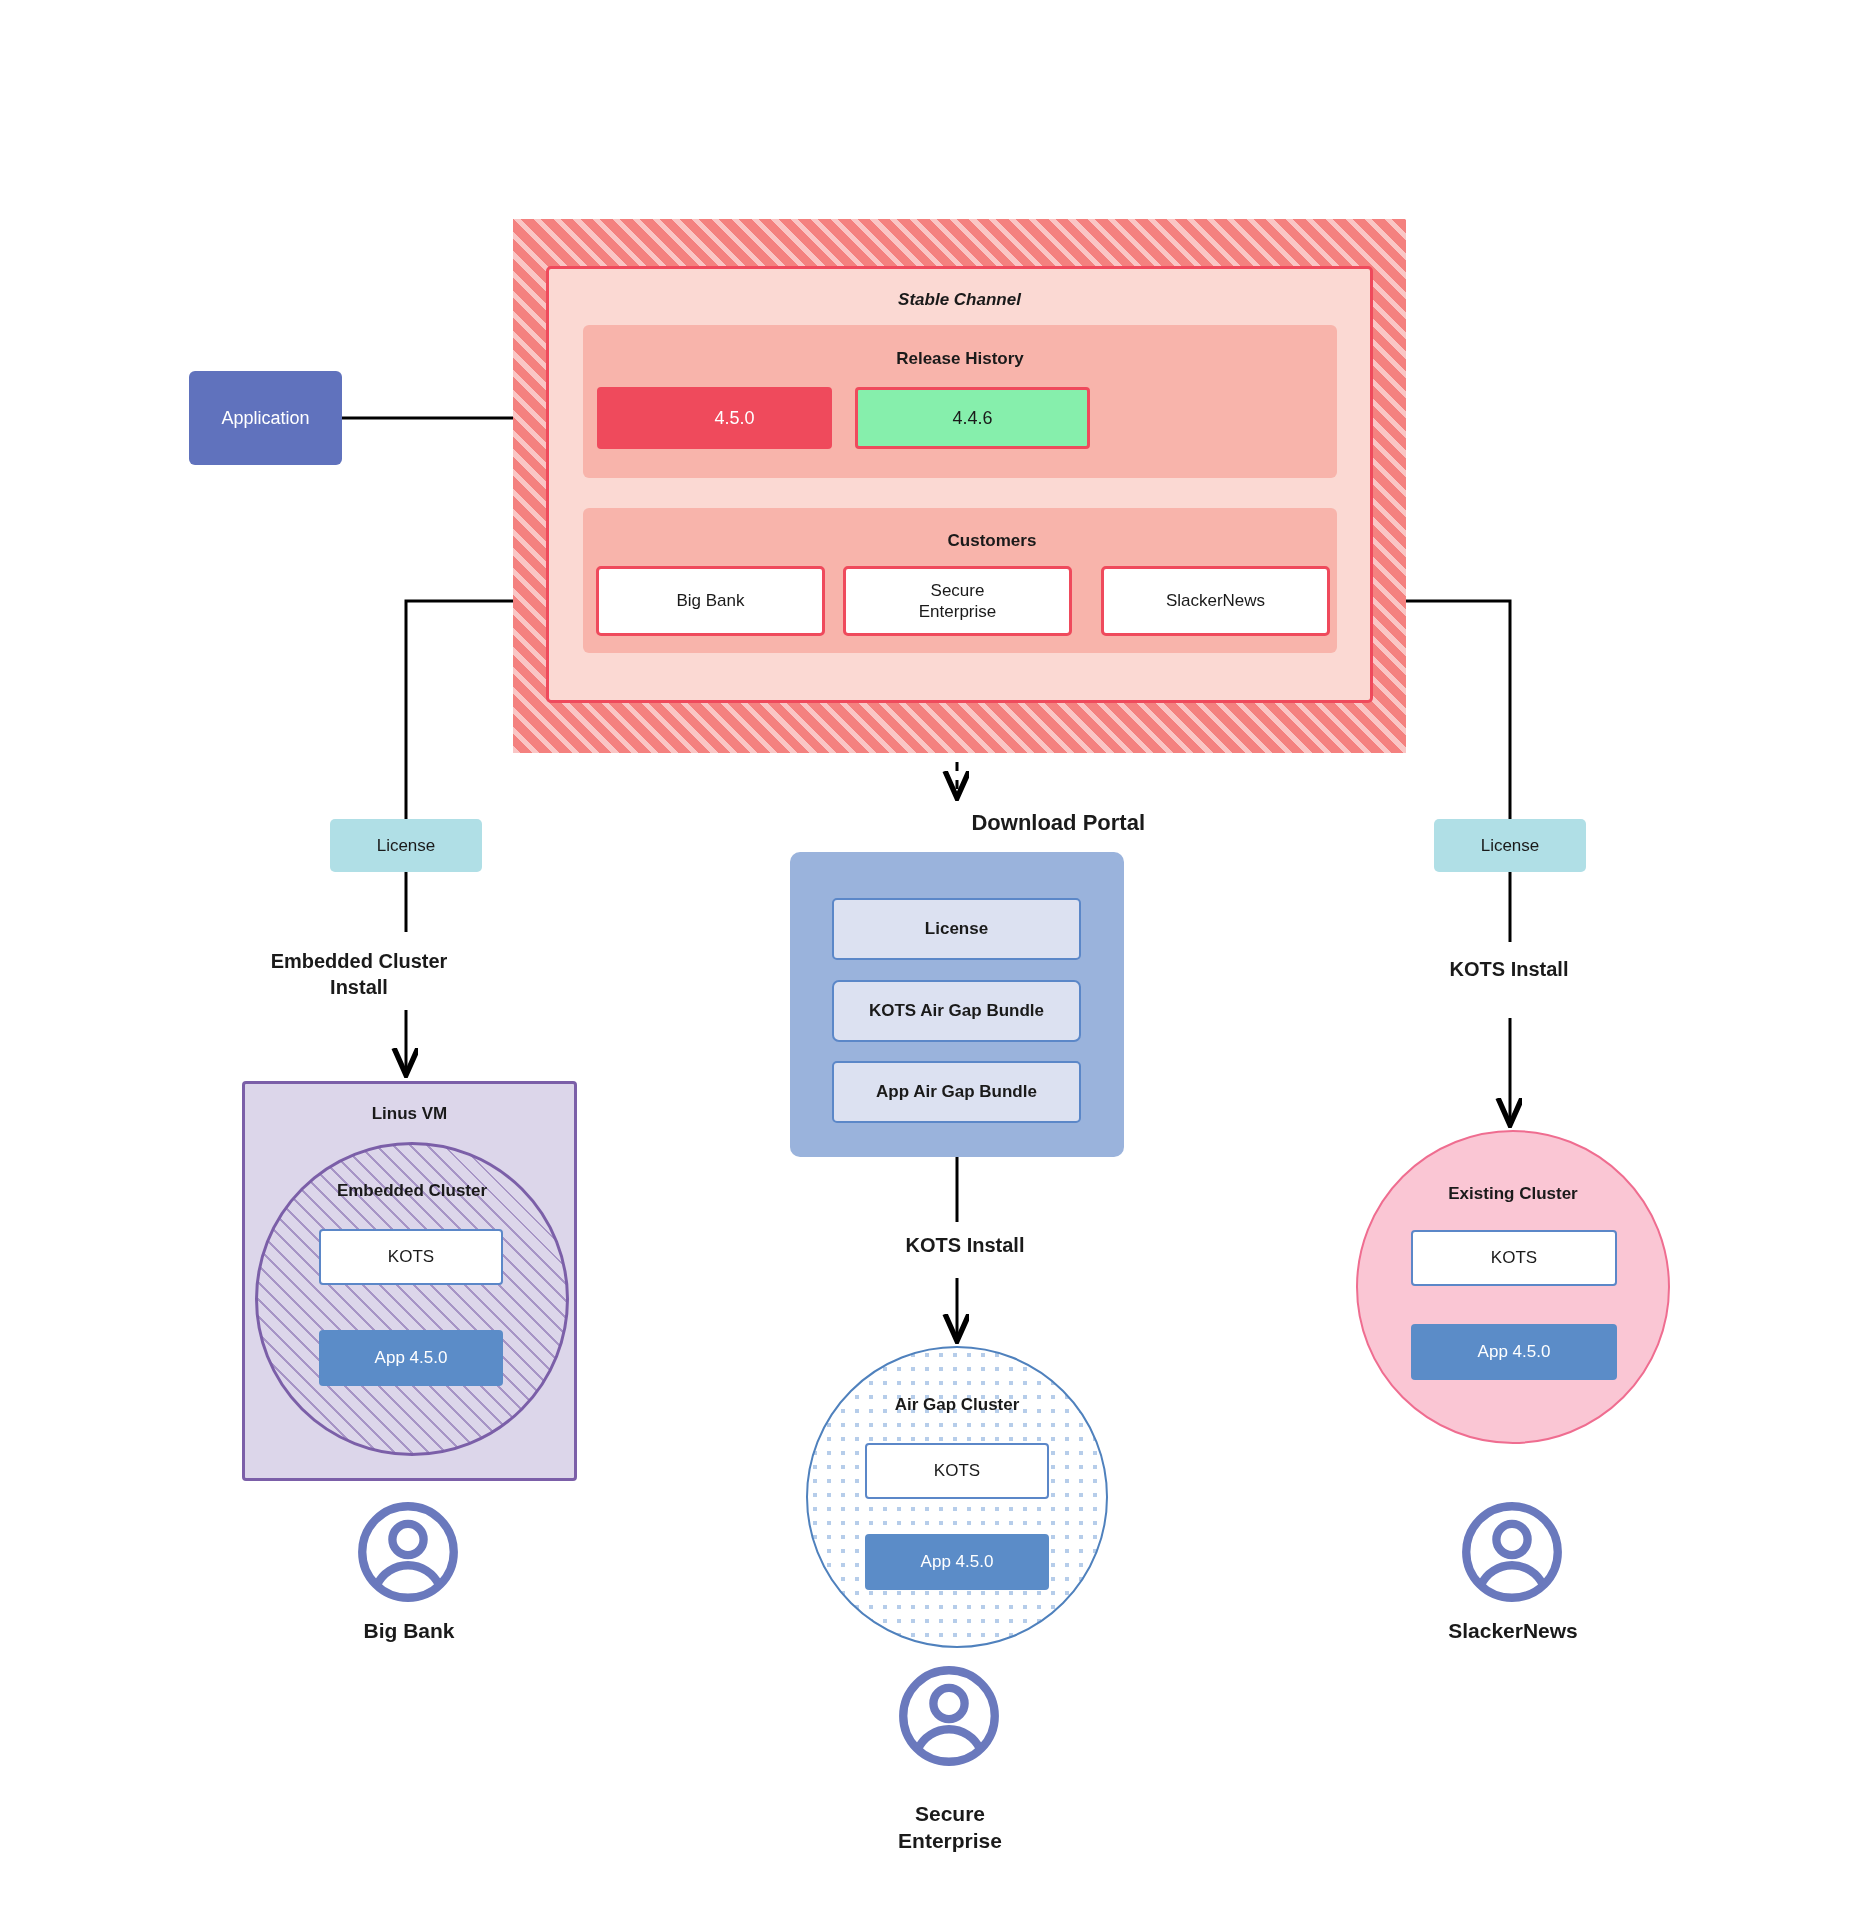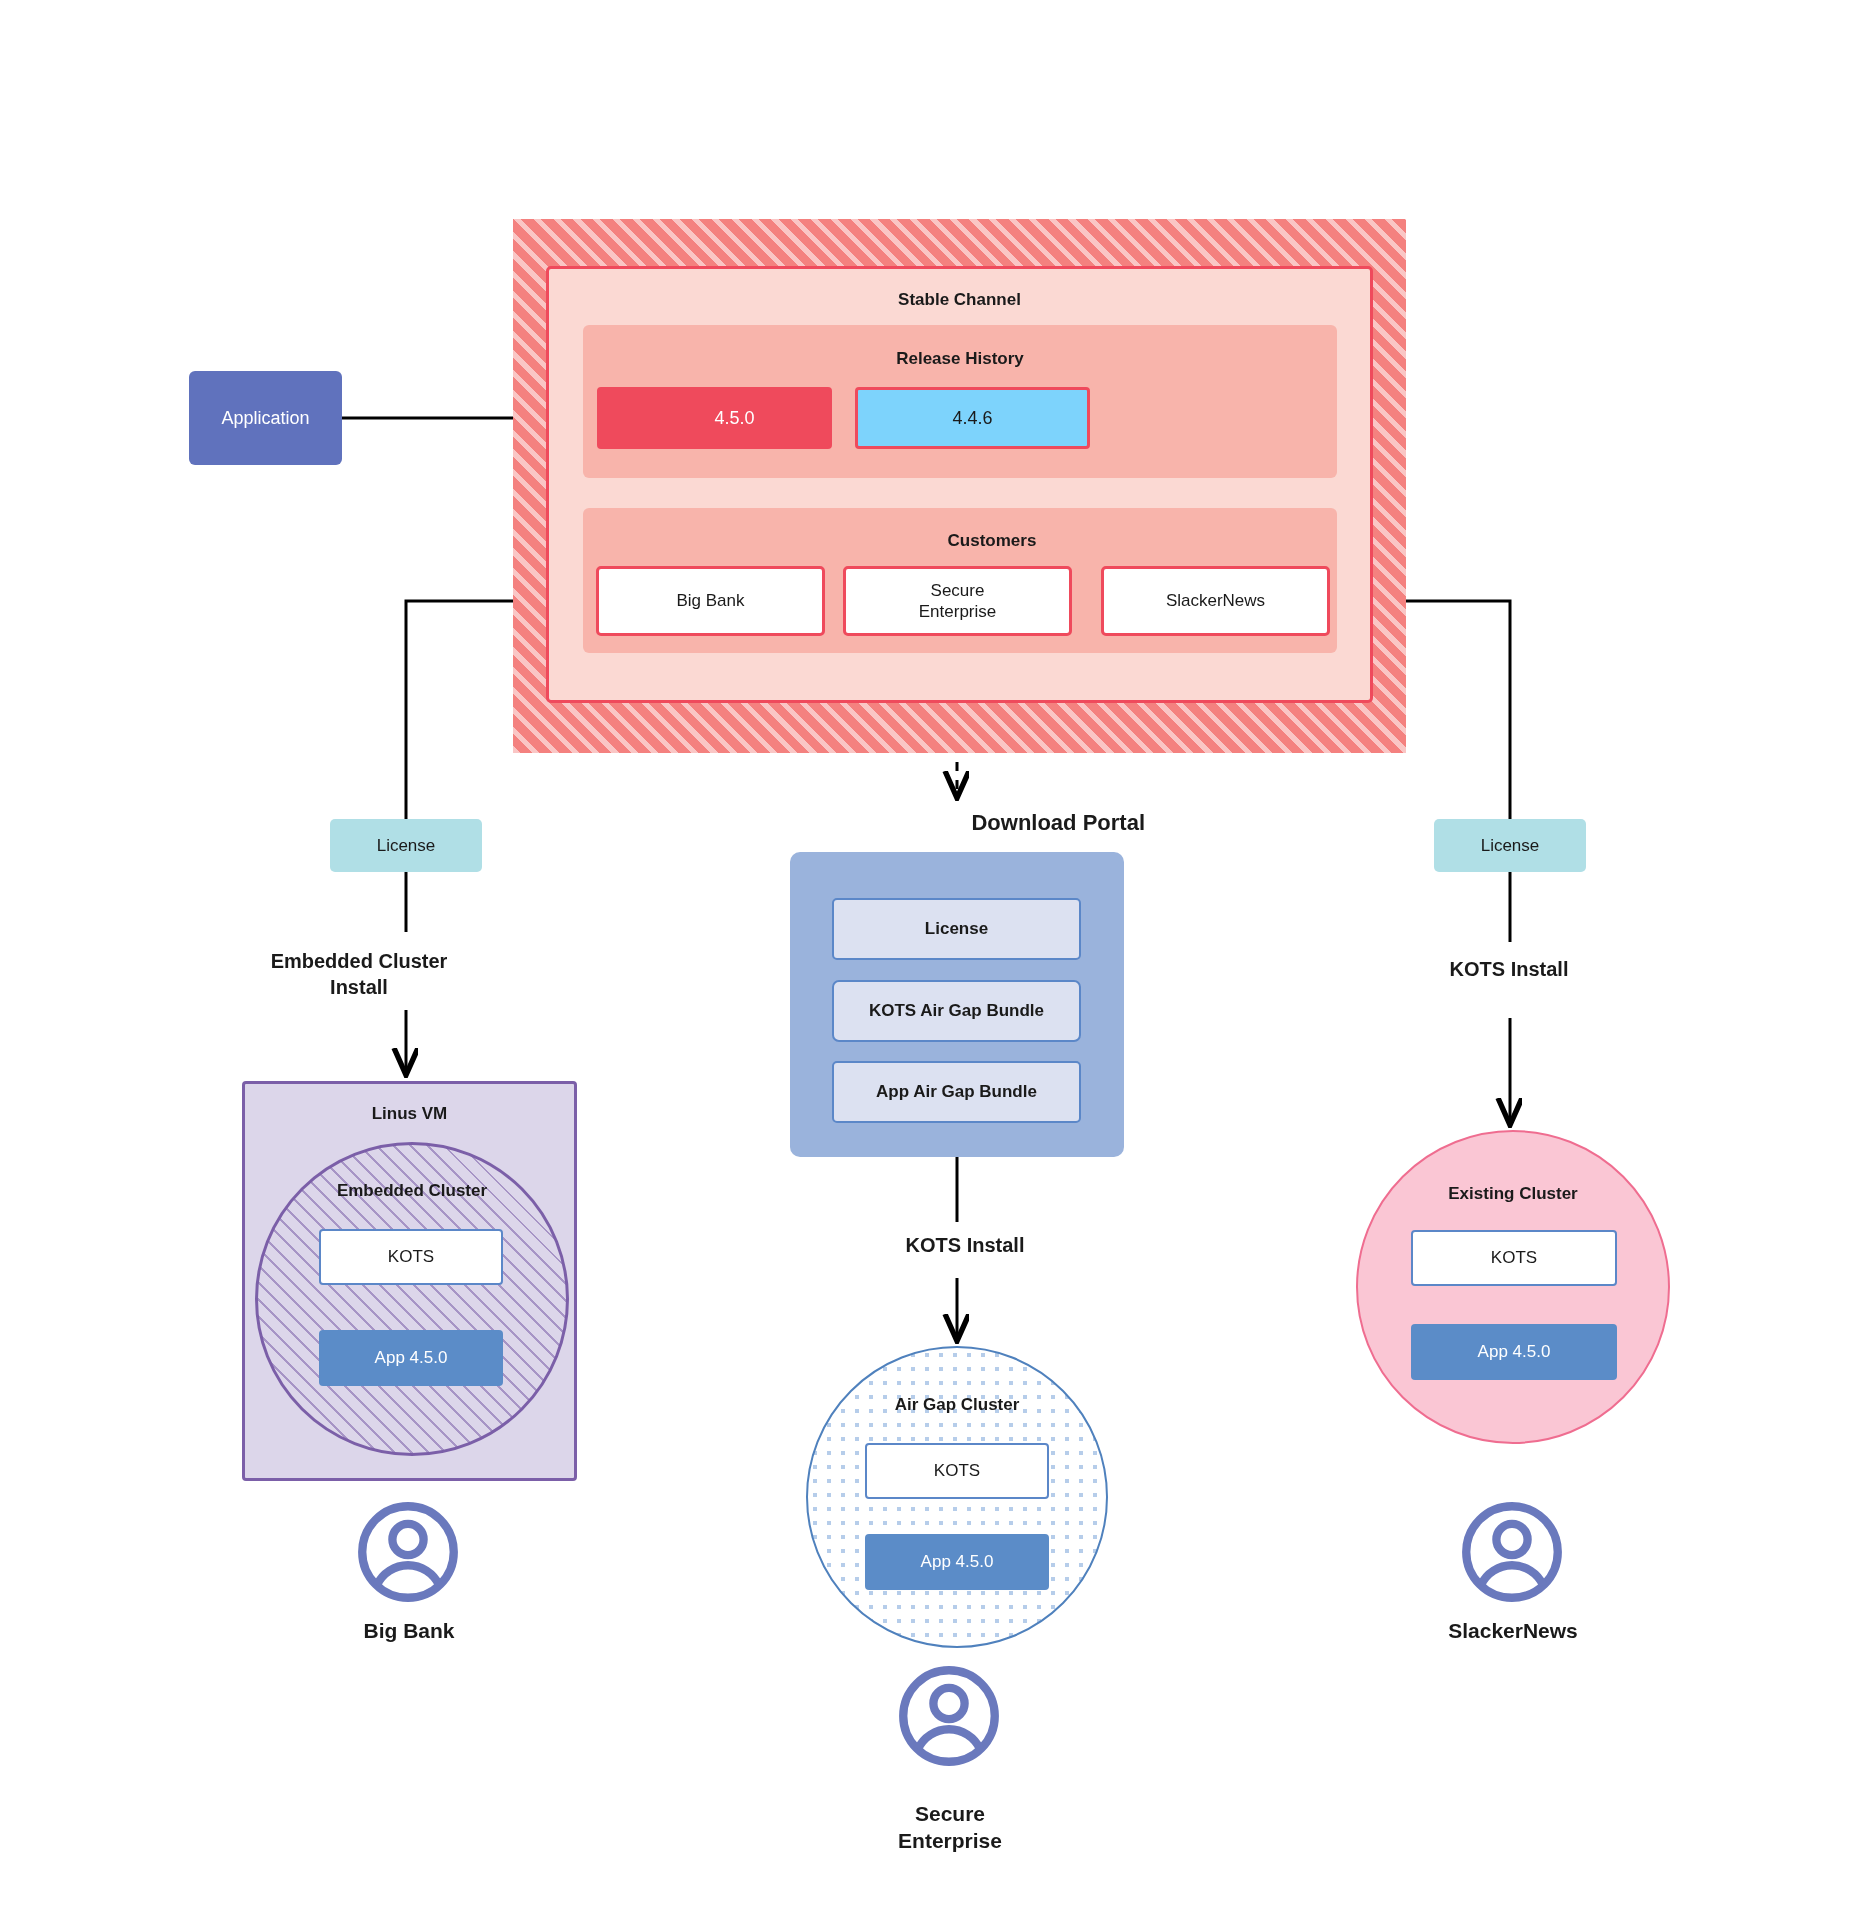"Stable Channel" #stable-channel-title { font-style: none -> italic }
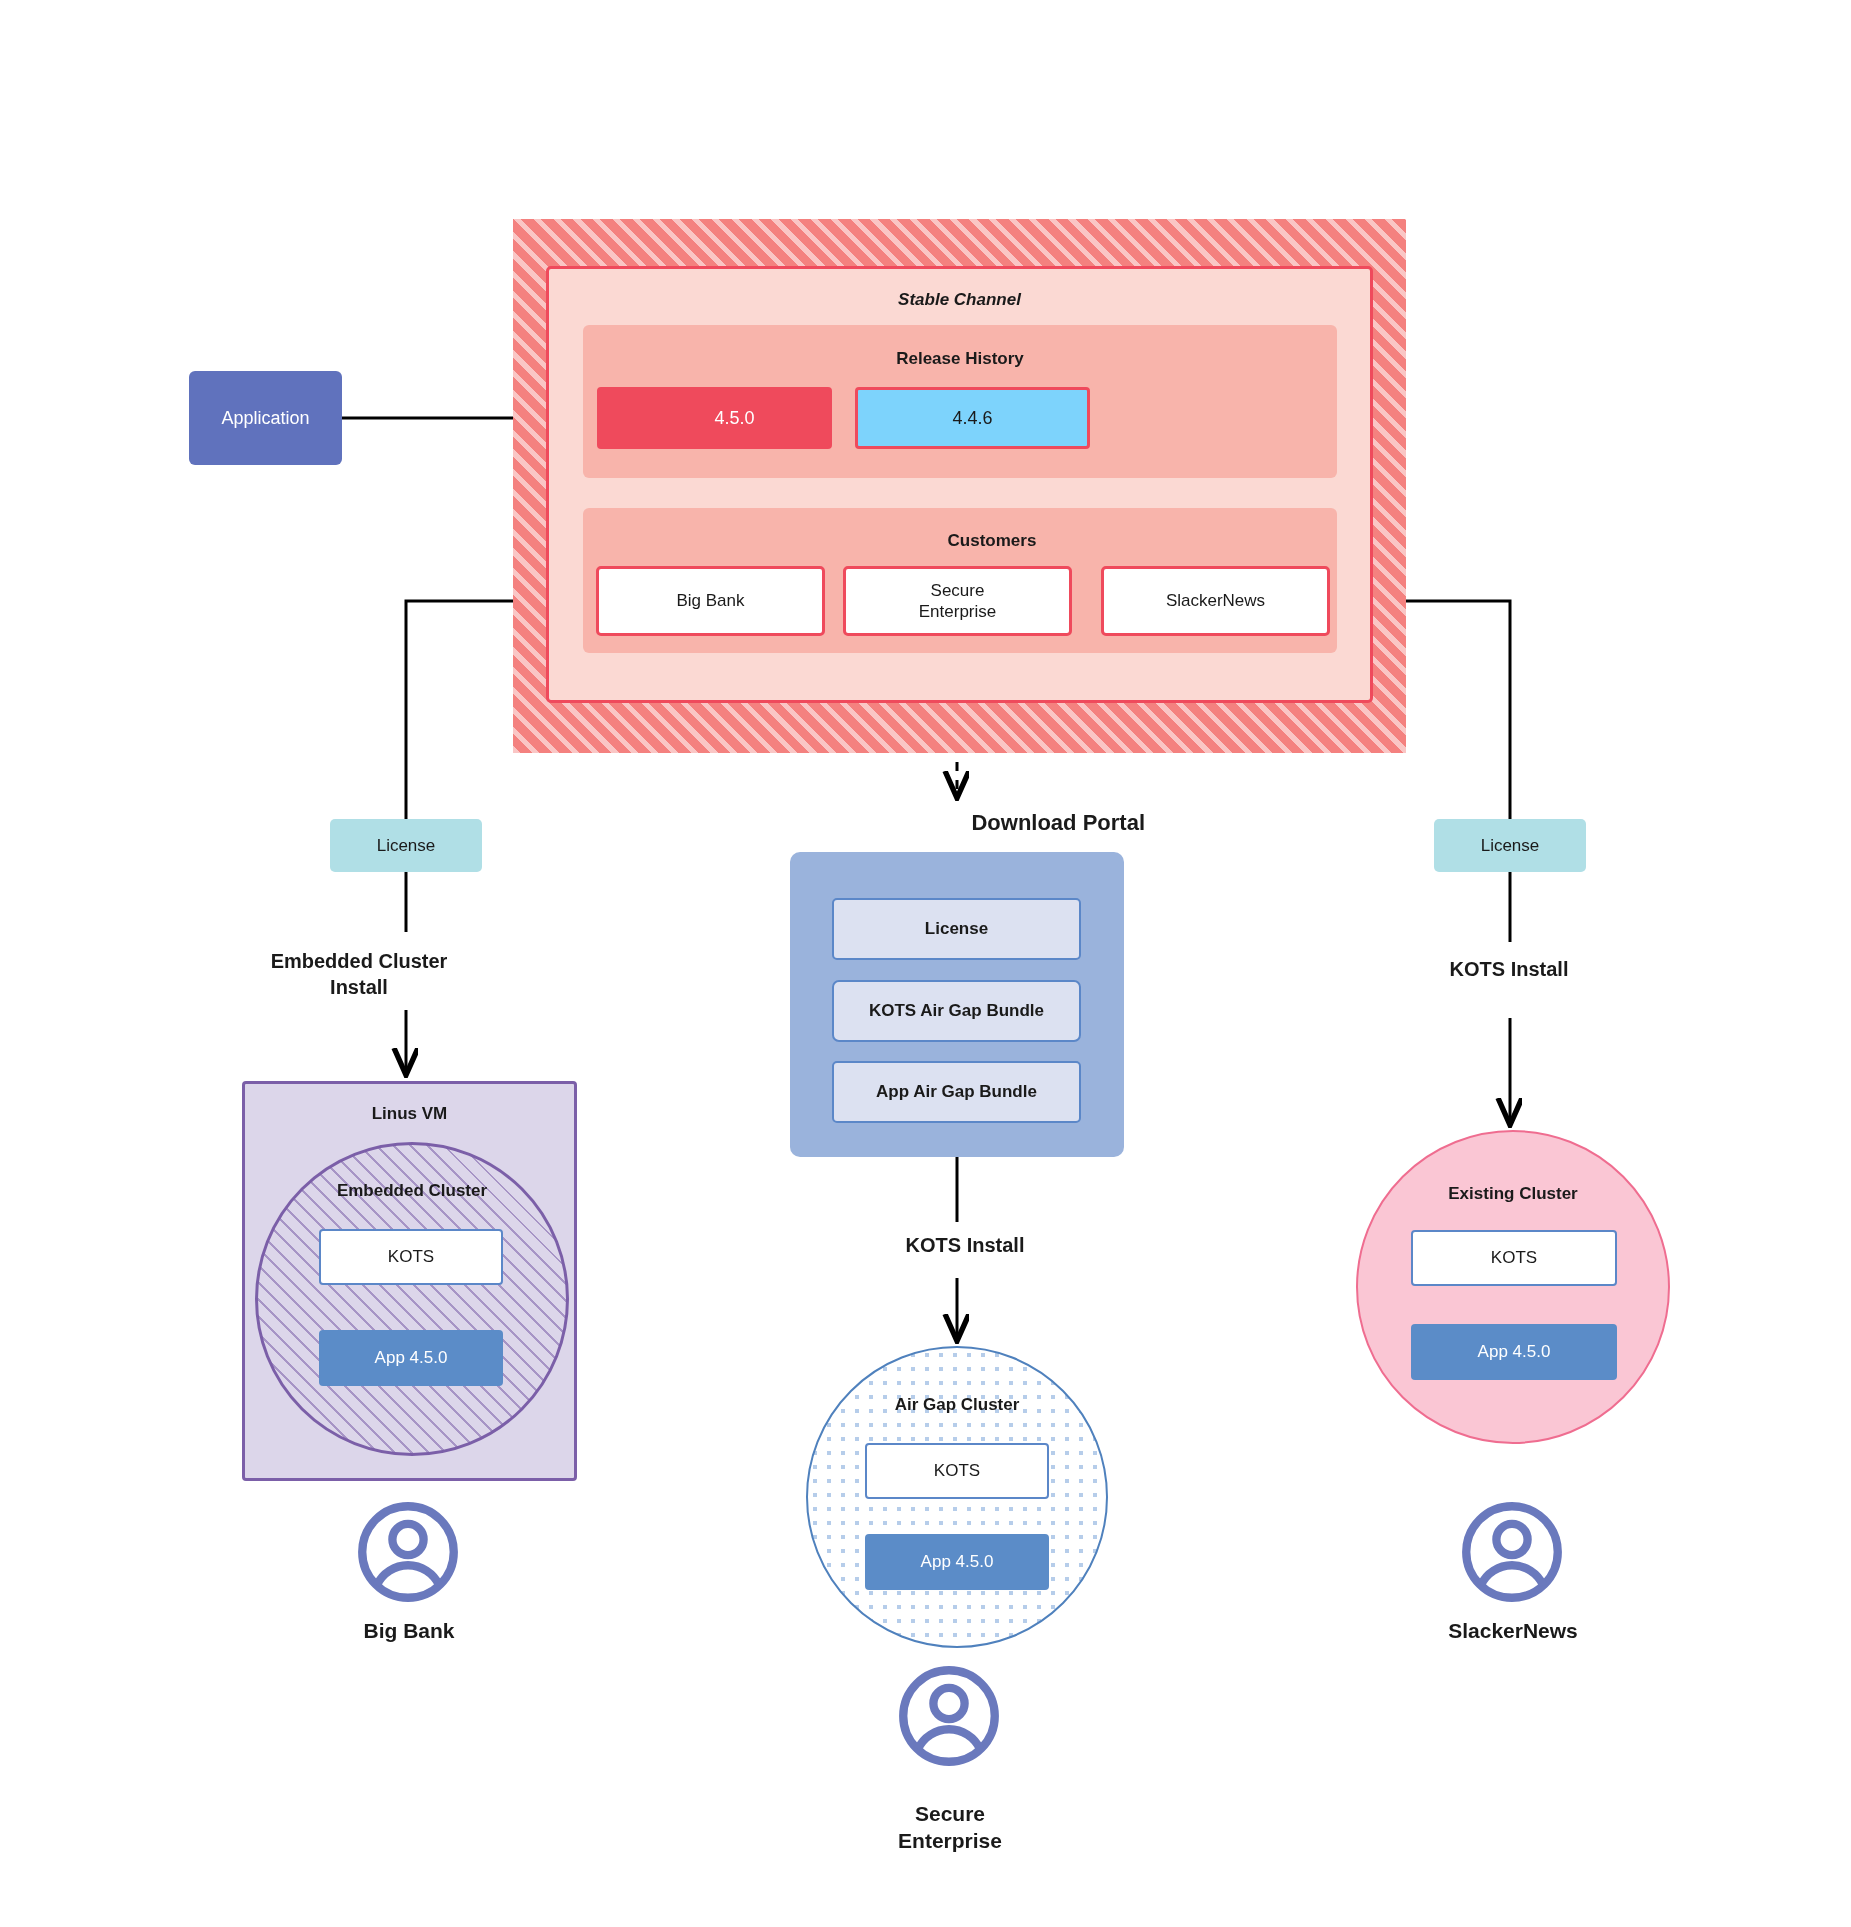"4.4.6" #release-446 { background: #7dd3fc -> #86efac }
